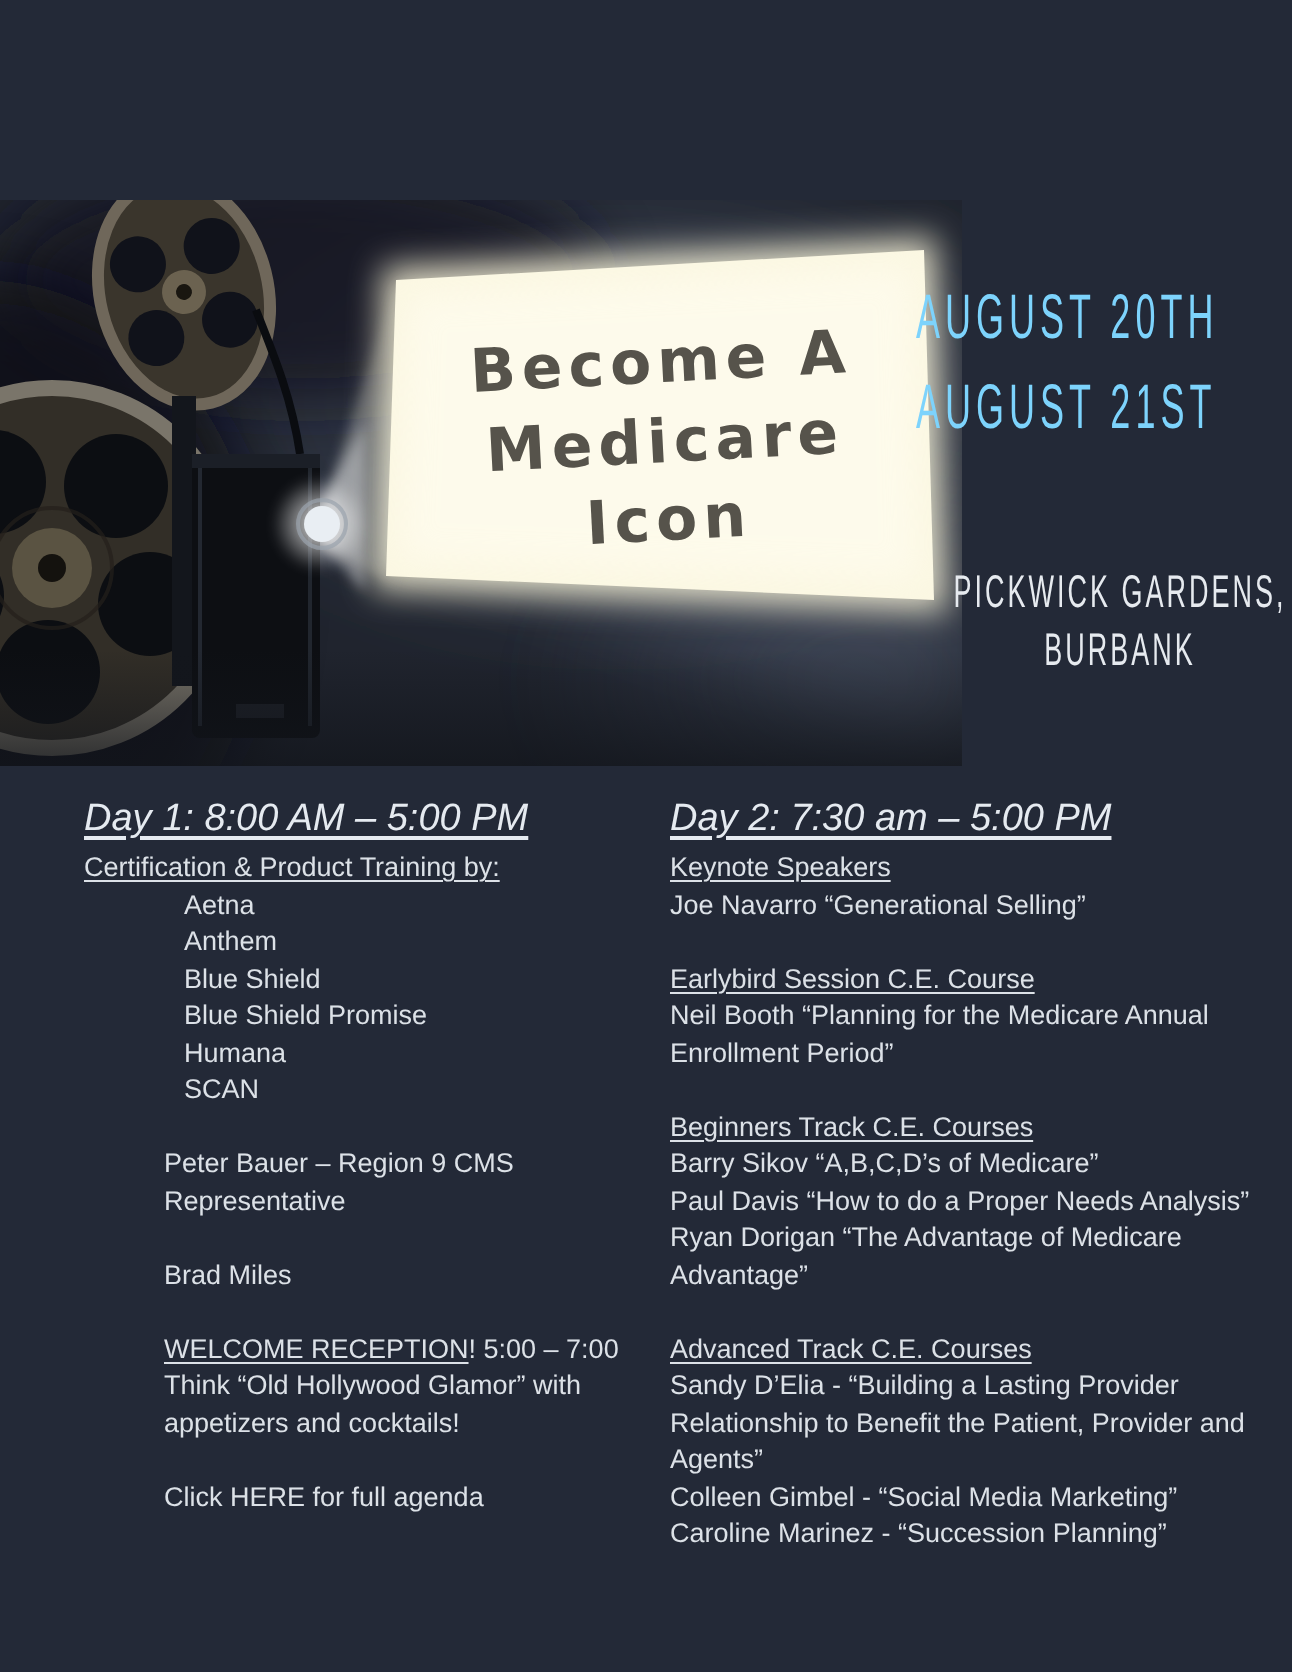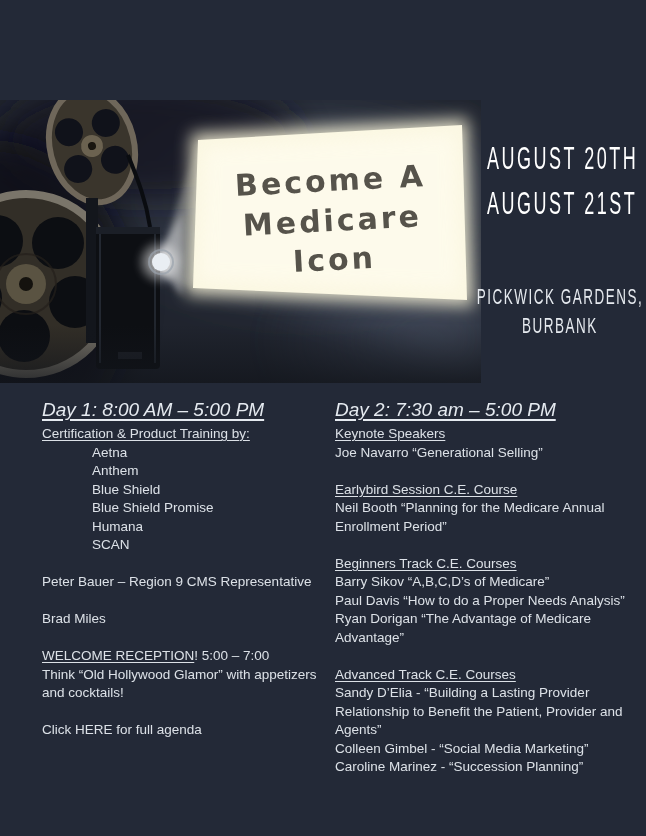"AUGUST 20TH" .dates { color: #ffffff -> #7dd3fc; left: 487px -> 458px }
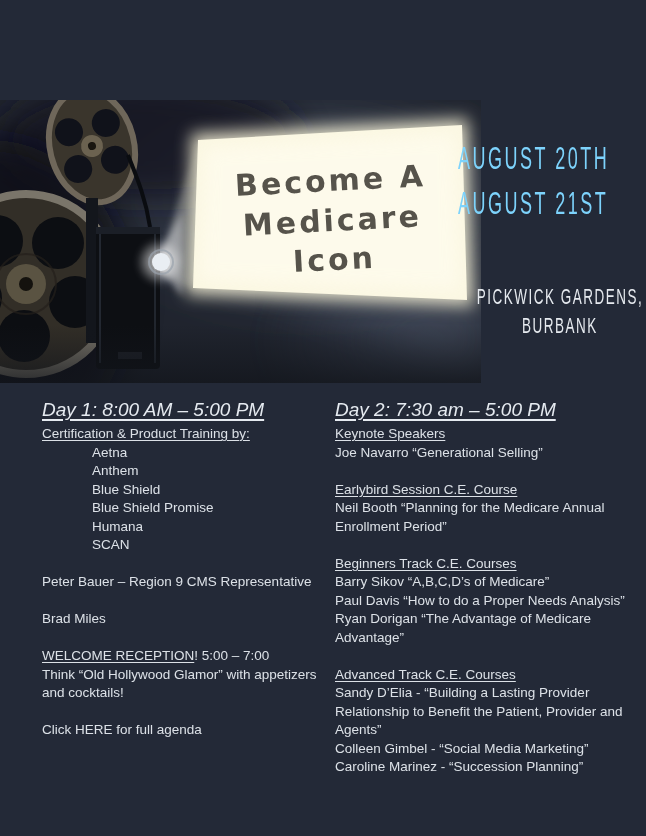"Peter Bauer – Region 9" .grp { margin-left: none -> 40px }
